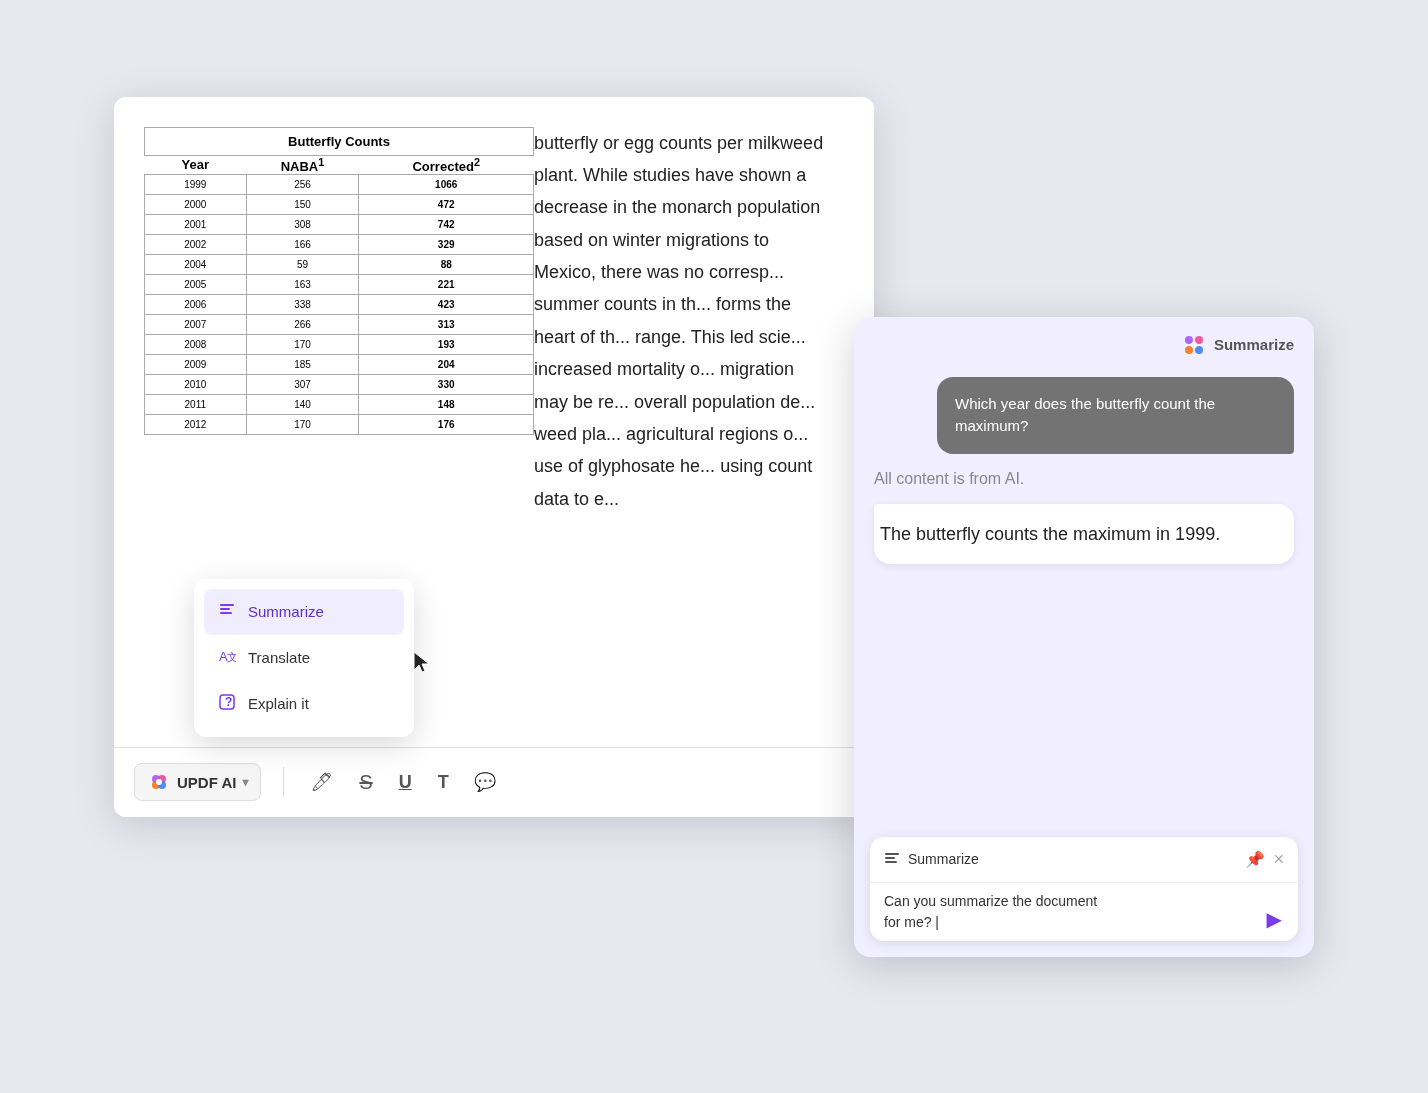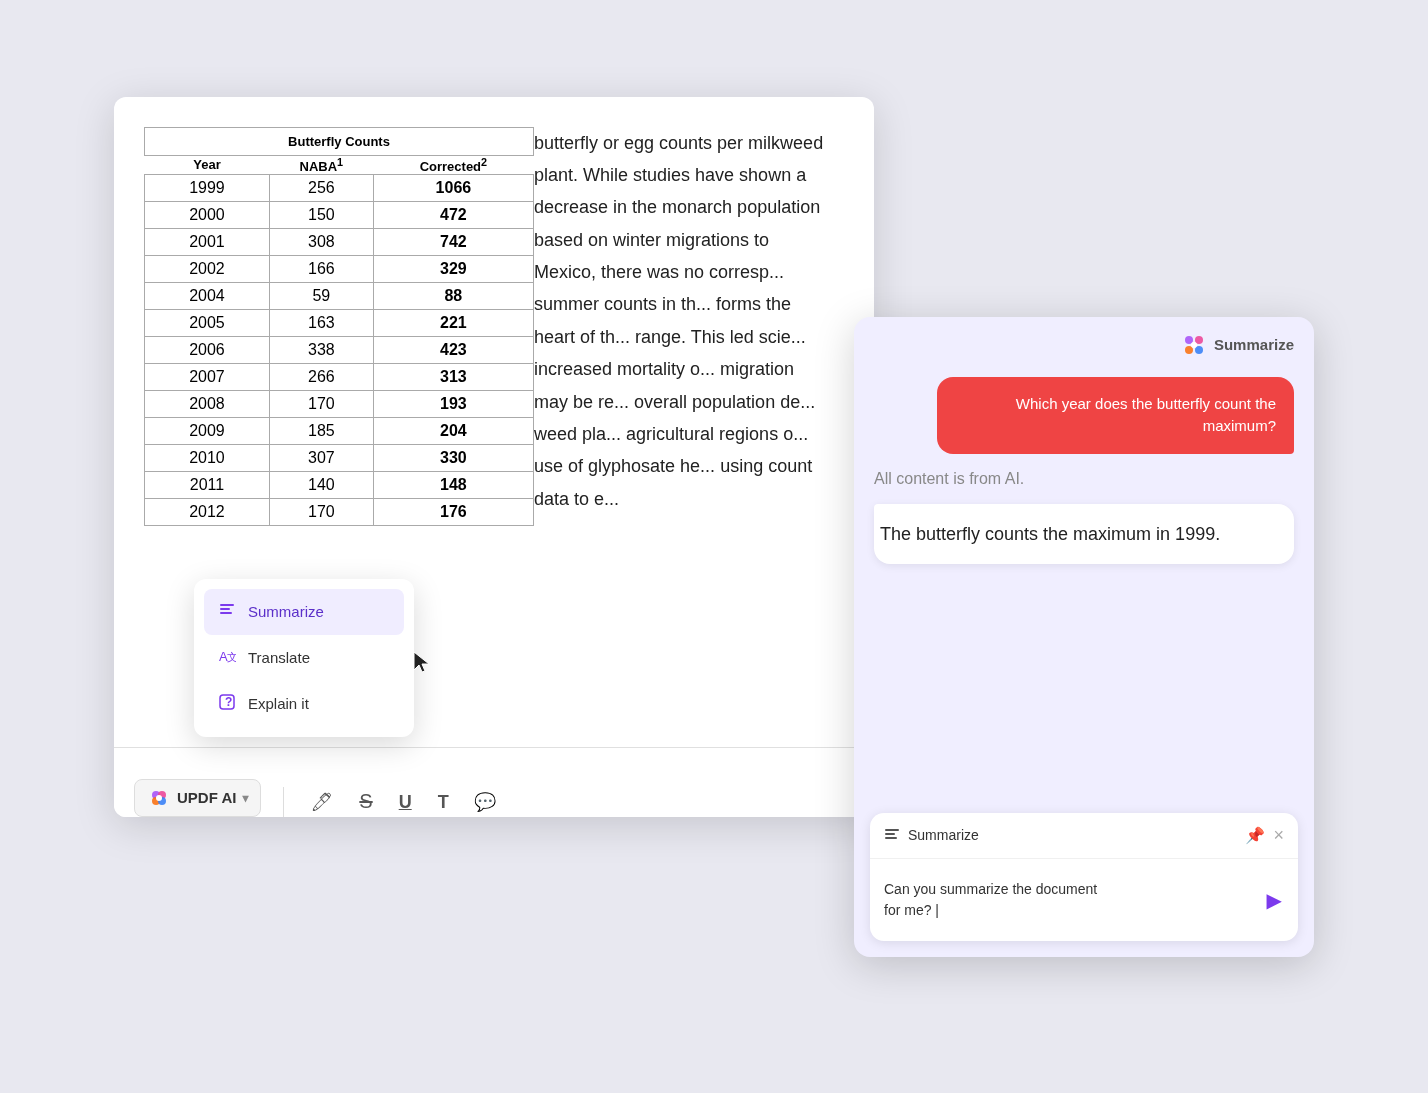"1999" .butterfly-table tbody tr td { font-size: 16px -> 10px }
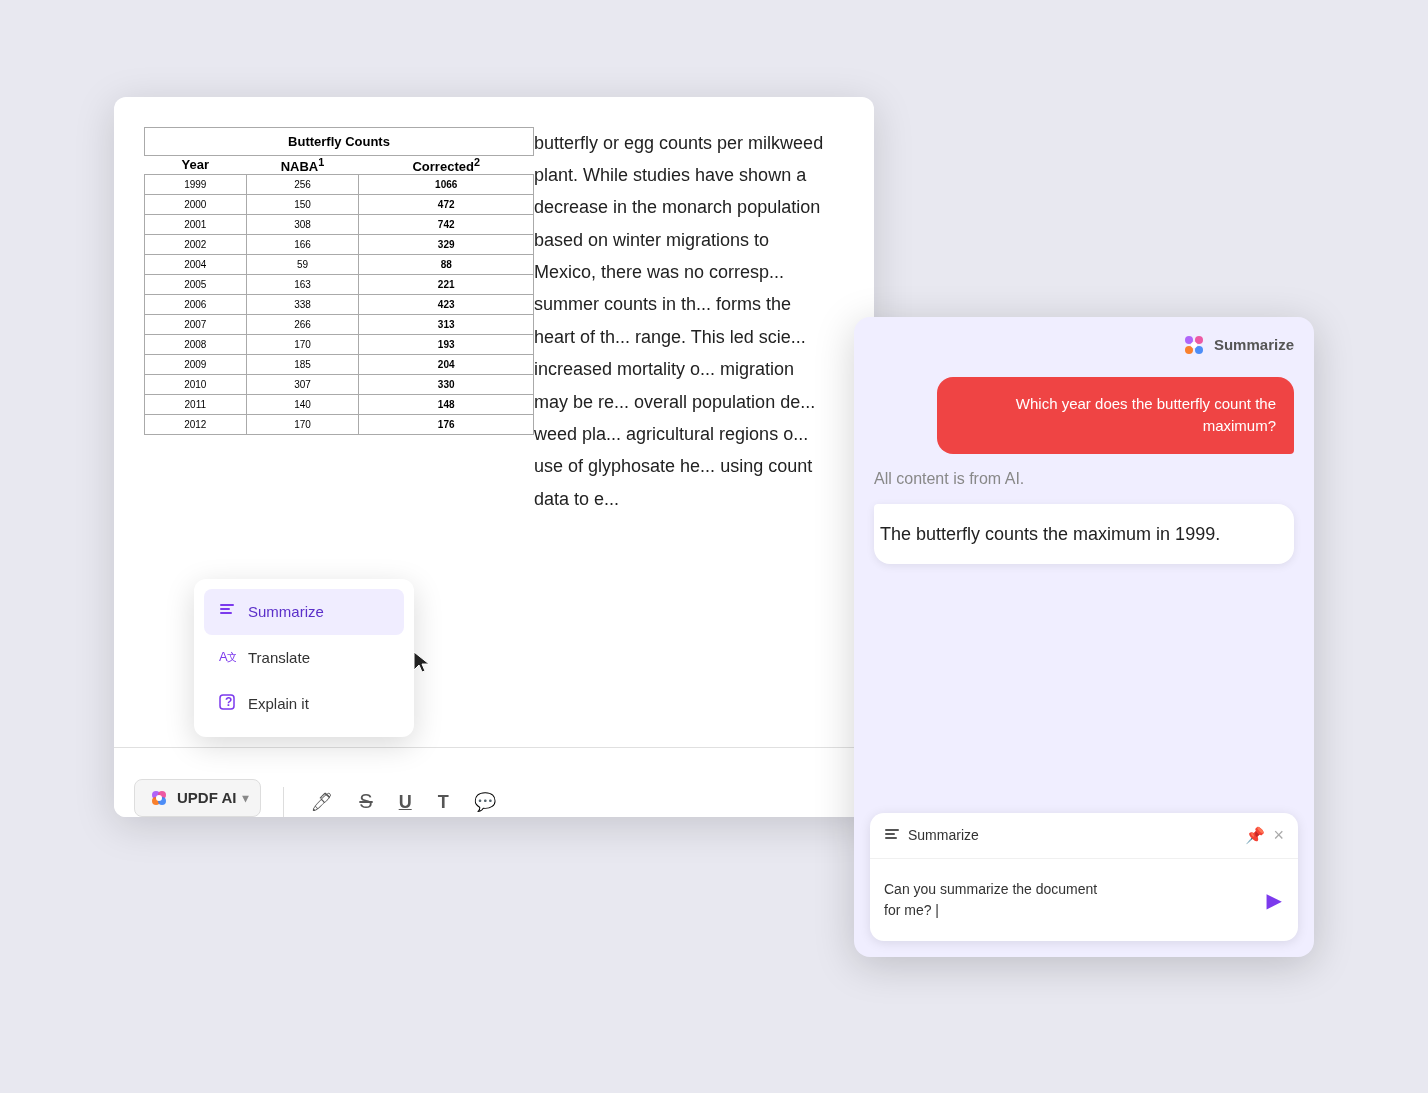"Which year does the butterfly" .user-bubble { background: #ef4444 -> #737373; text-align: right -> none }
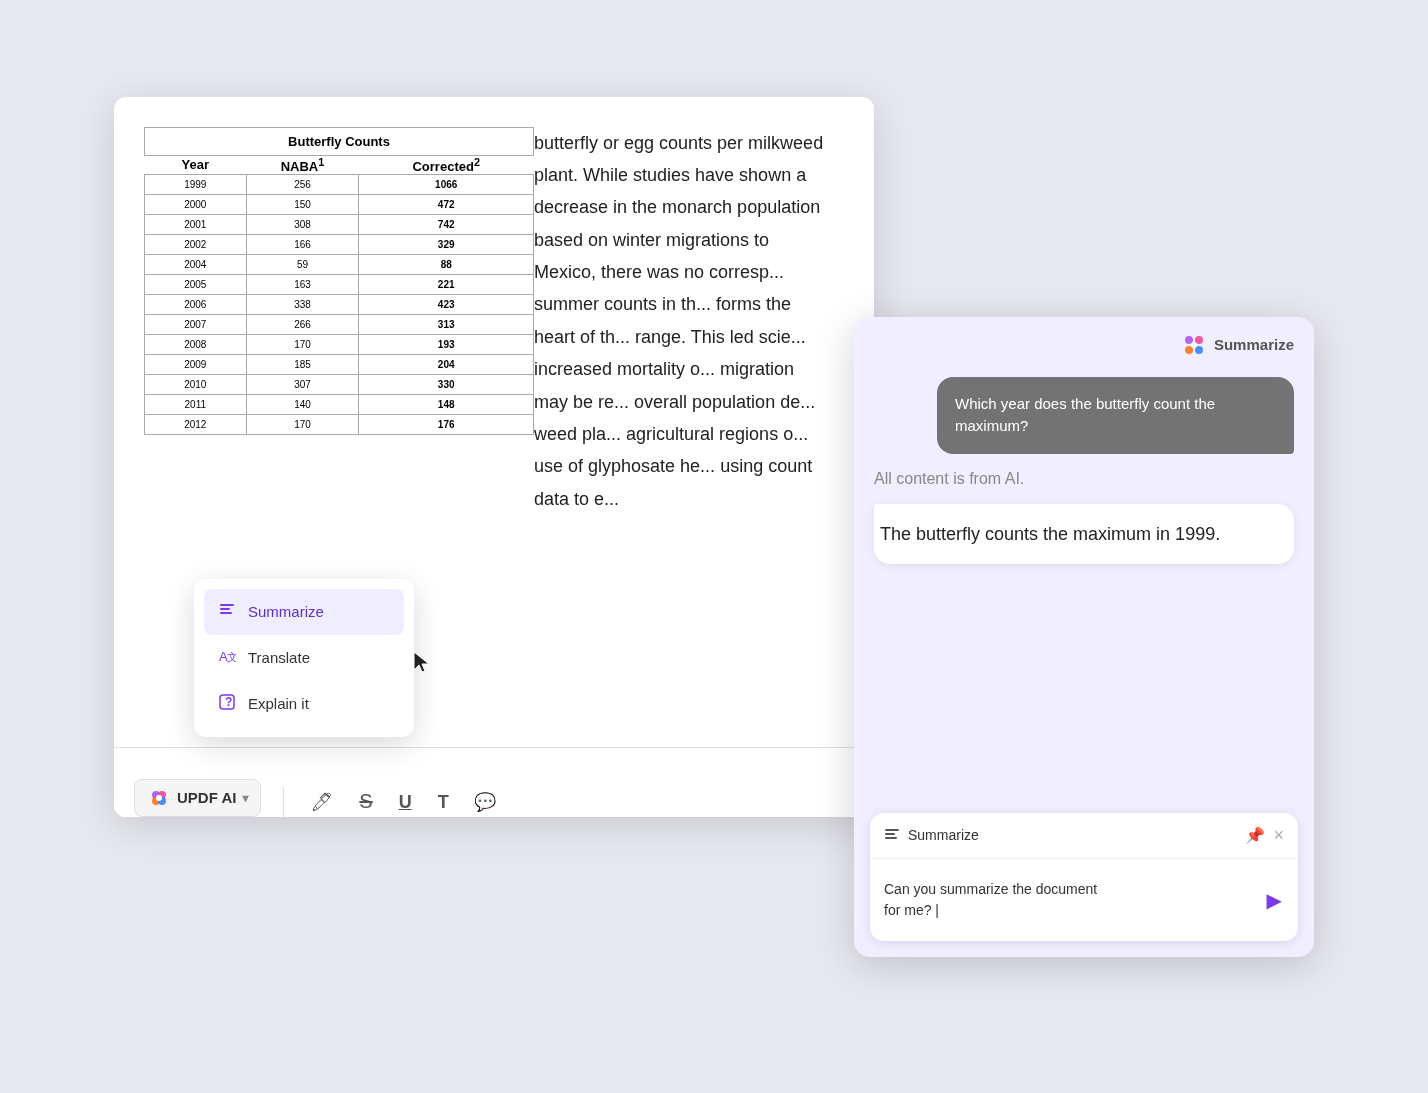"UPDF AI" .toolbar { align-items: flex-end -> center }
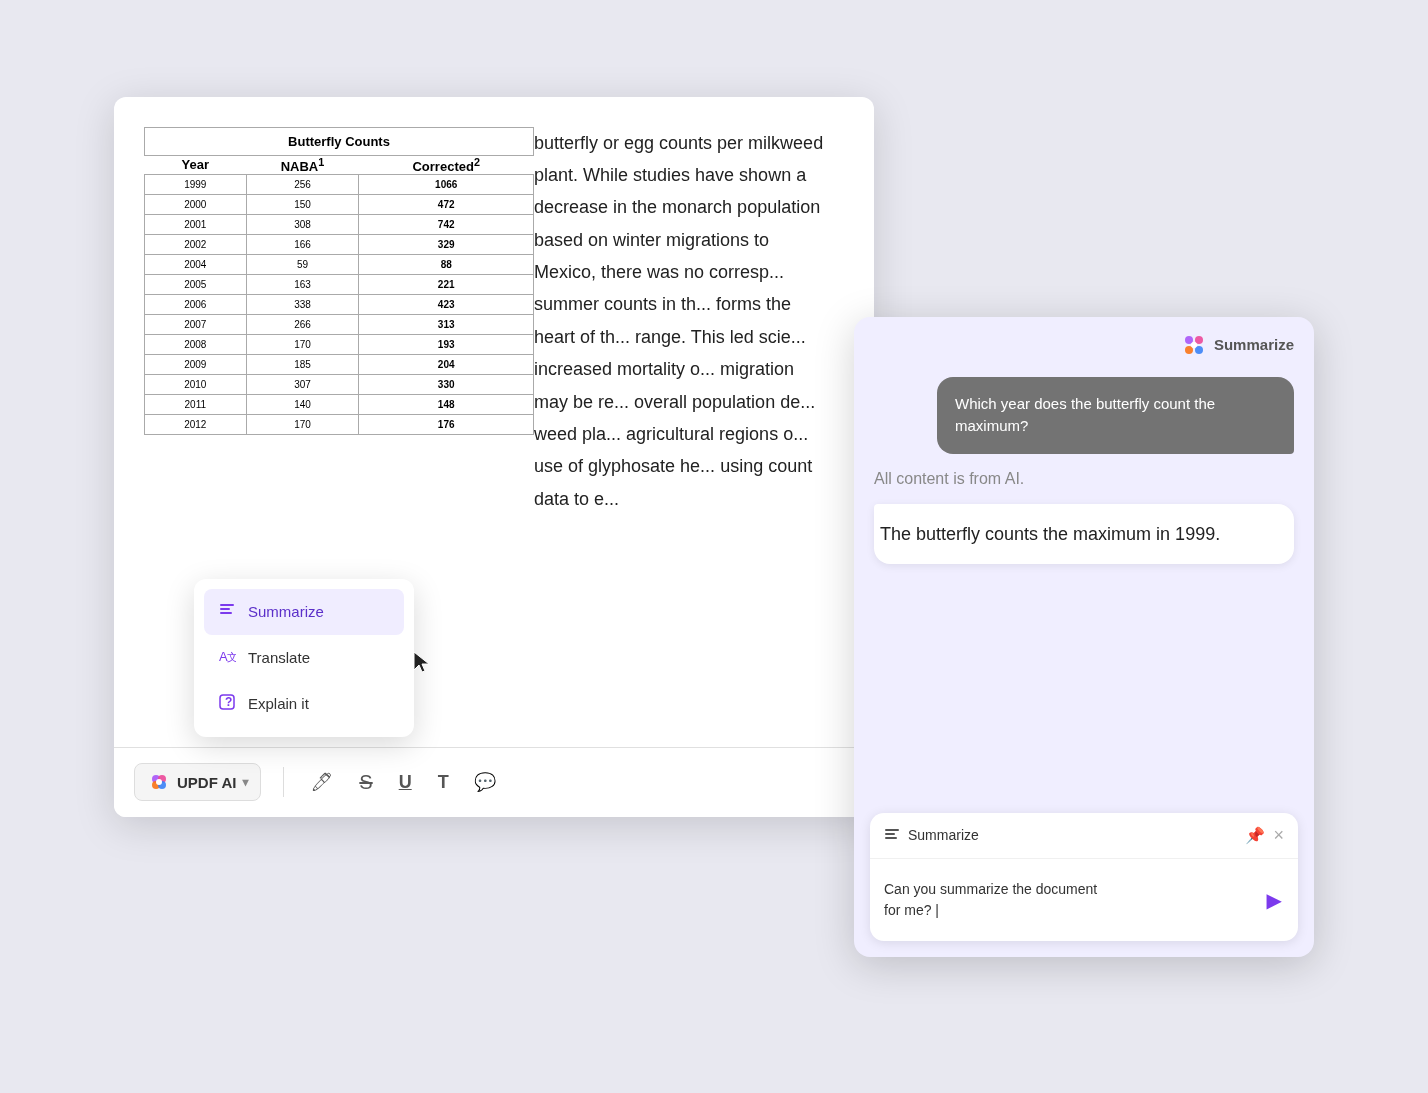"Can you summarize the document" .ai-input-field { align-items: none -> flex-end; padding: 20px 14px -> 8px 14px }
